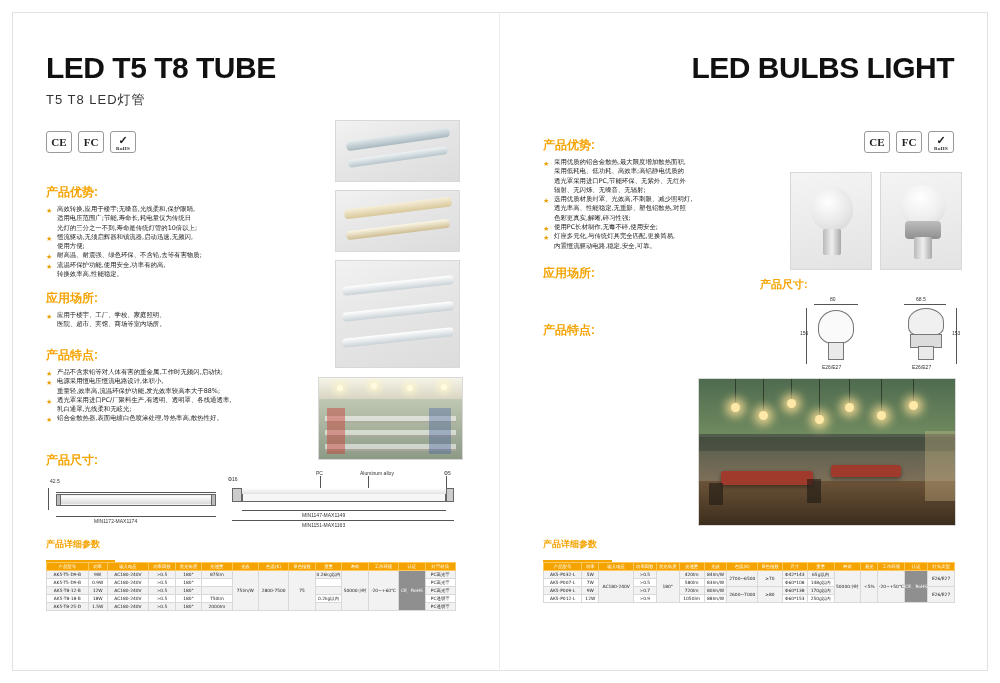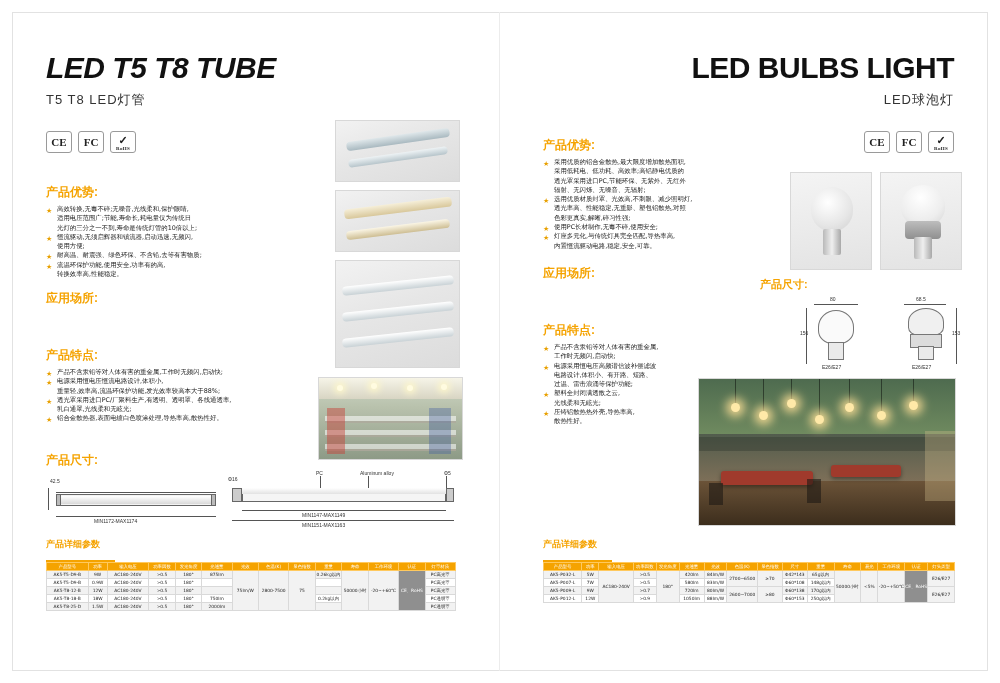"LED T5 T8 TUBE" div.big-title { font-style: italic -> none }
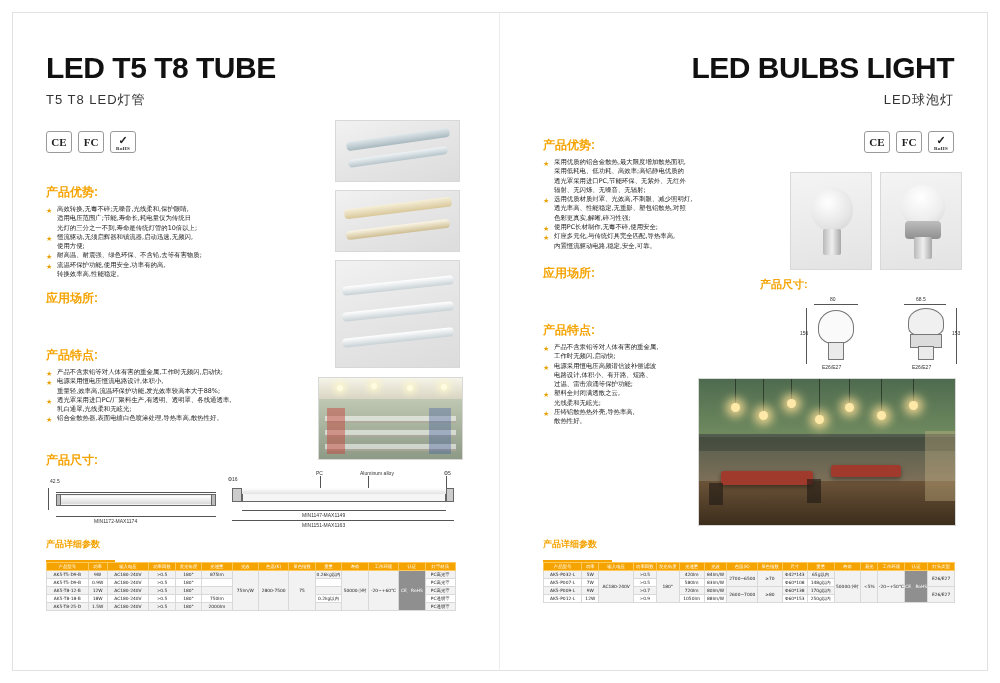"LED球泡灯" div.sub-title { html: <div>LED球泡灯</div> -> none }
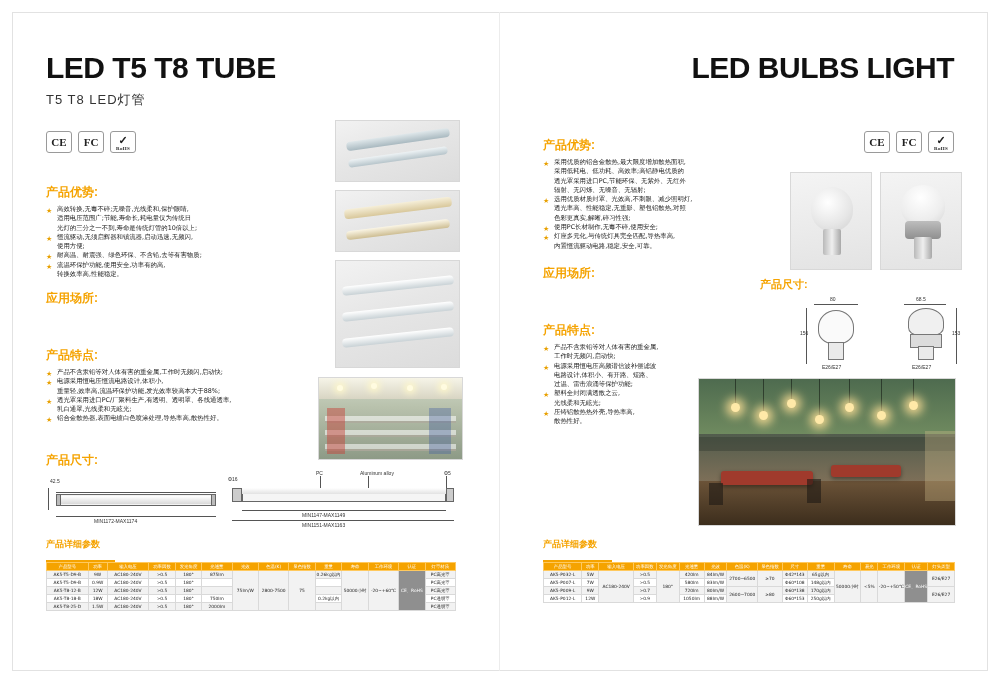"高效转换,无毒不碎;无噪音,光线柔和,保护眼睛," li { text: ,无毒不碎 -> ,应用于楼宇 }
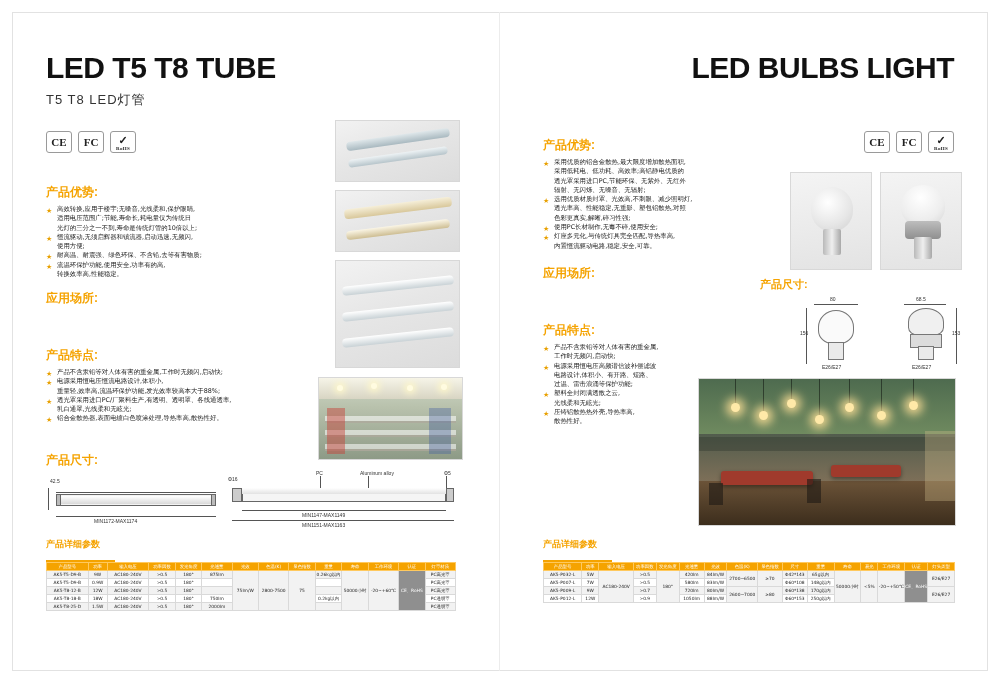"灯座多元化,与传统灯具完全匹配,导热率高," li { text: ,导热率高 -> ,更换简易 }
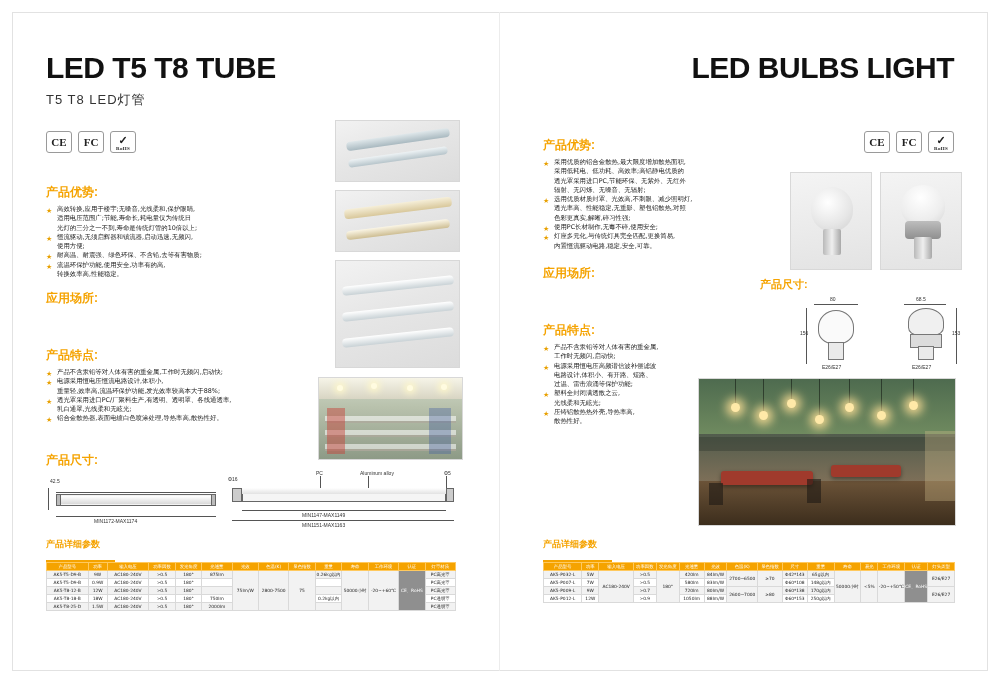"应用于楼宇、工厂、学校、家庭照明、" ul.bullets { html: none -> <ul> <li>应用于楼宇、工厂、学校、家庭照明、</li> <li>医院、超市、宾馆、商场等室内场所。</li> </ul> }
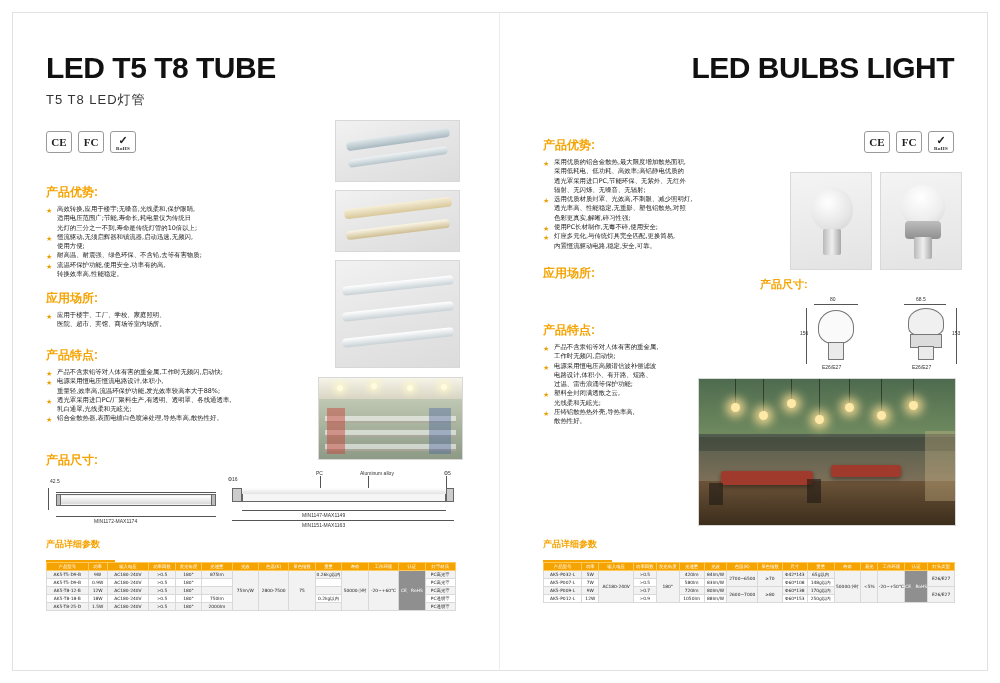"产品不含汞铅等对人体有害的重金属," ul.bullets { html: <ul> <li>产品不含汞铅等对人体有害的重金属,</li> <li>工作时无频闪,启动快;</li> <li>电源采用恒电压高频谐信波补偿滤波</li> <li>电路设计,体积小、有开路、短路、</li> <li>过温、雷击浪涌等保护功能;</li> <li>塑料全封闭满透散之云,</li> <li>光线柔和无眩光;</li> <li>压铸铝散热热外壳,导热率高,</li> <li>散热性好。</li> </ul> -> none }
